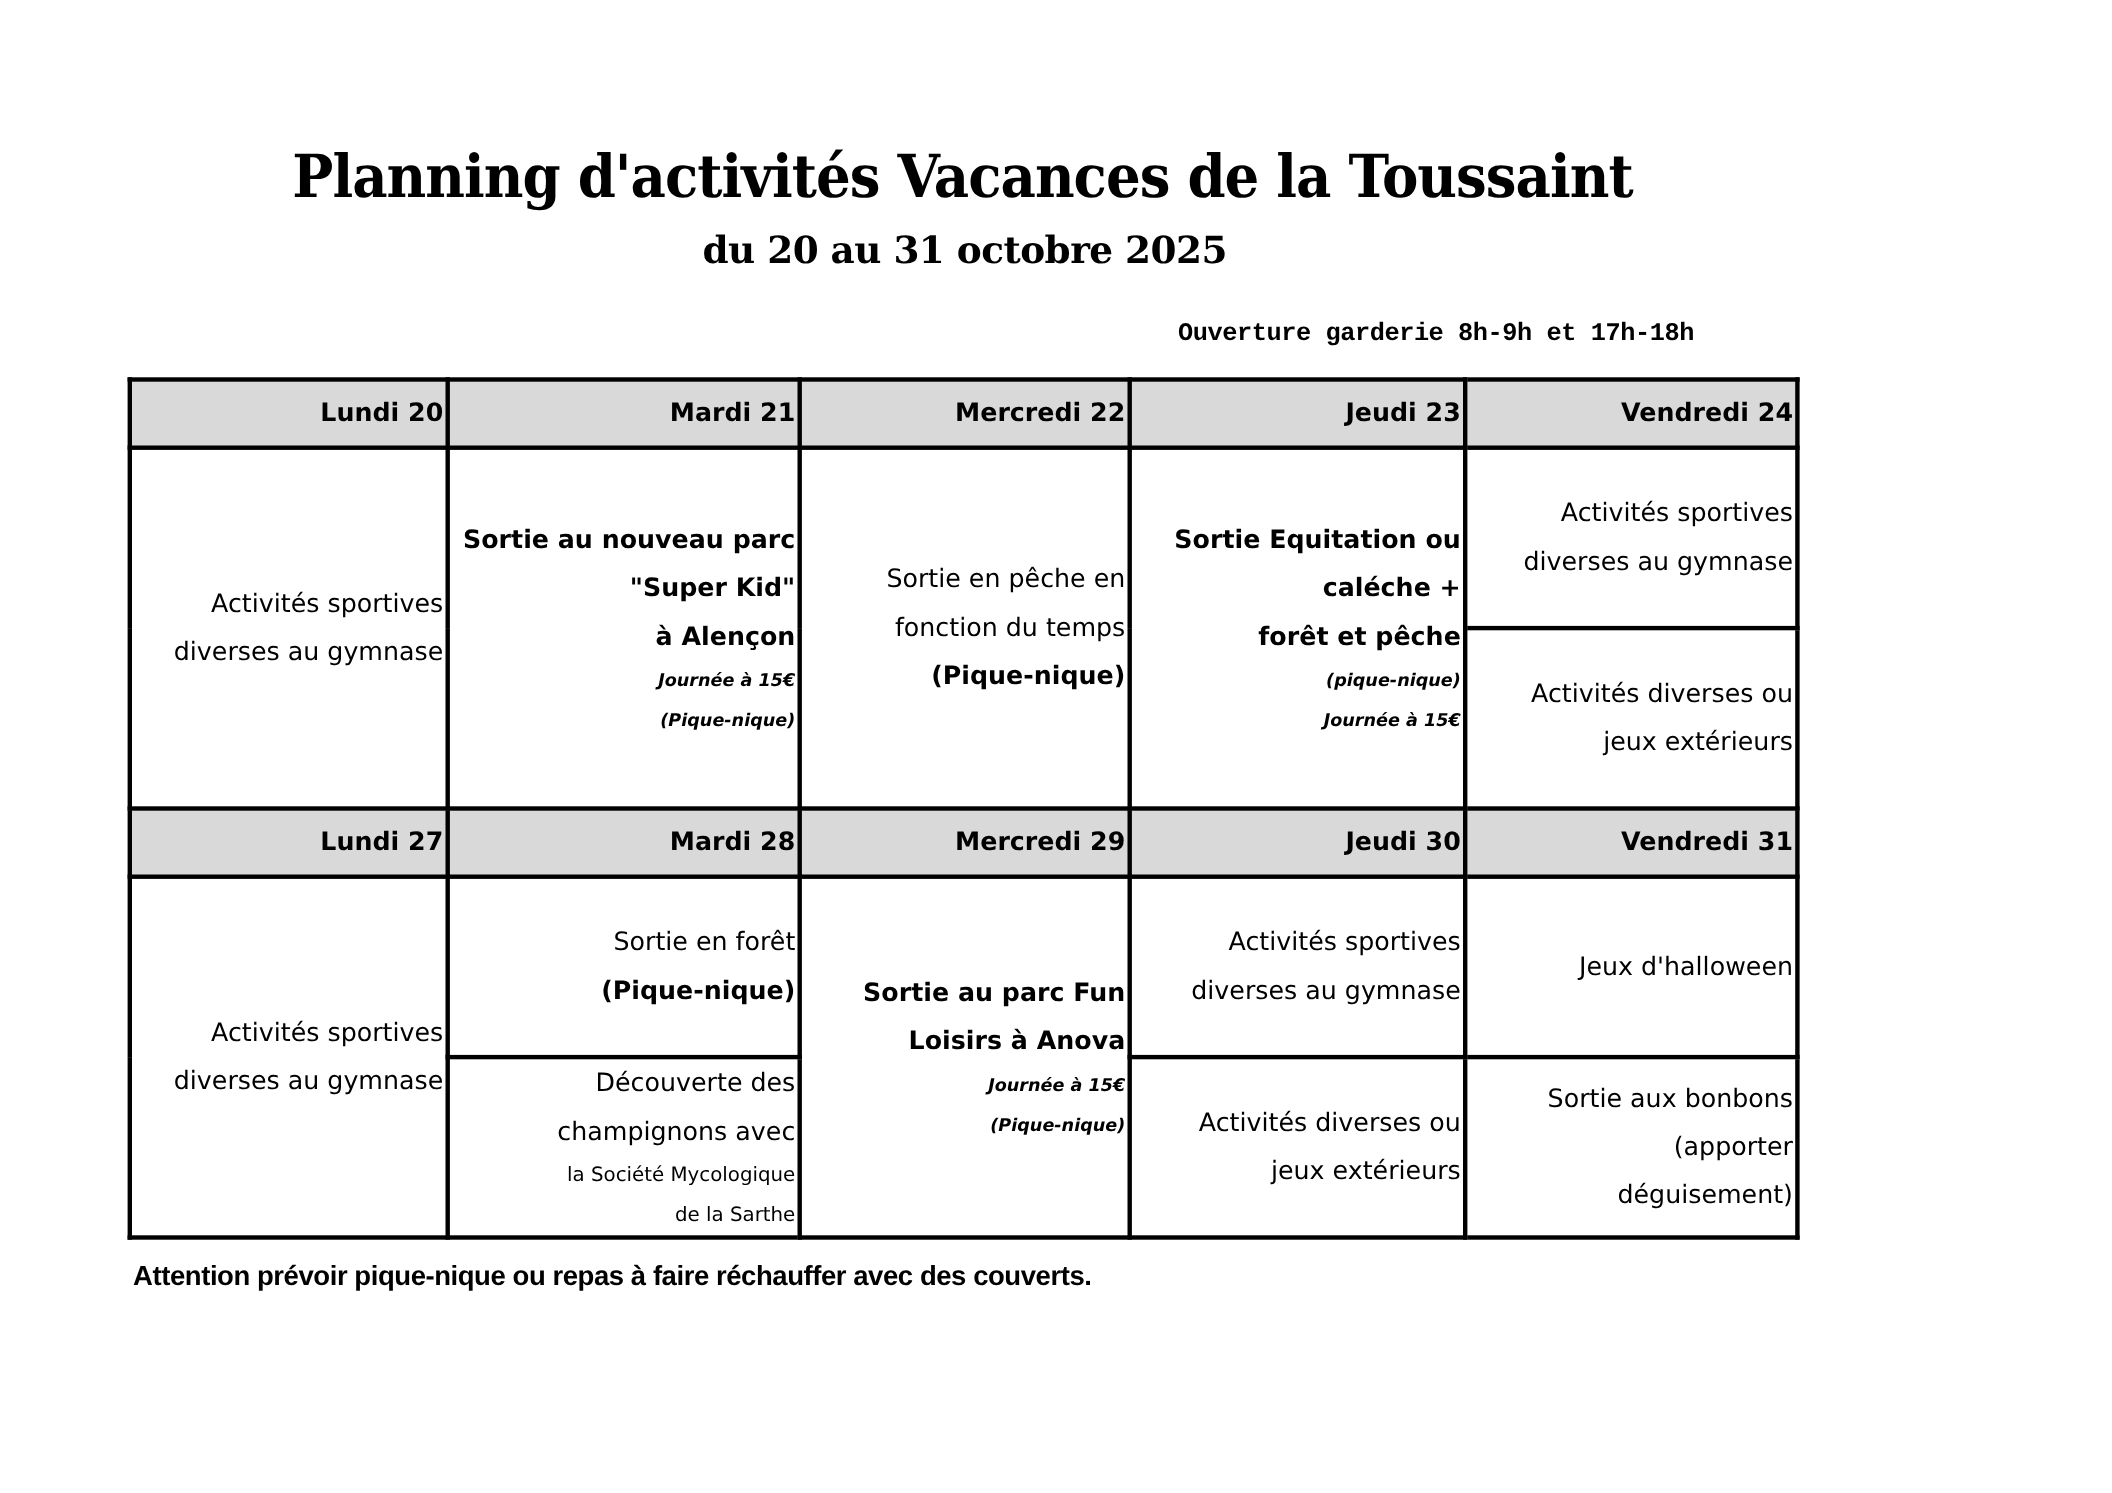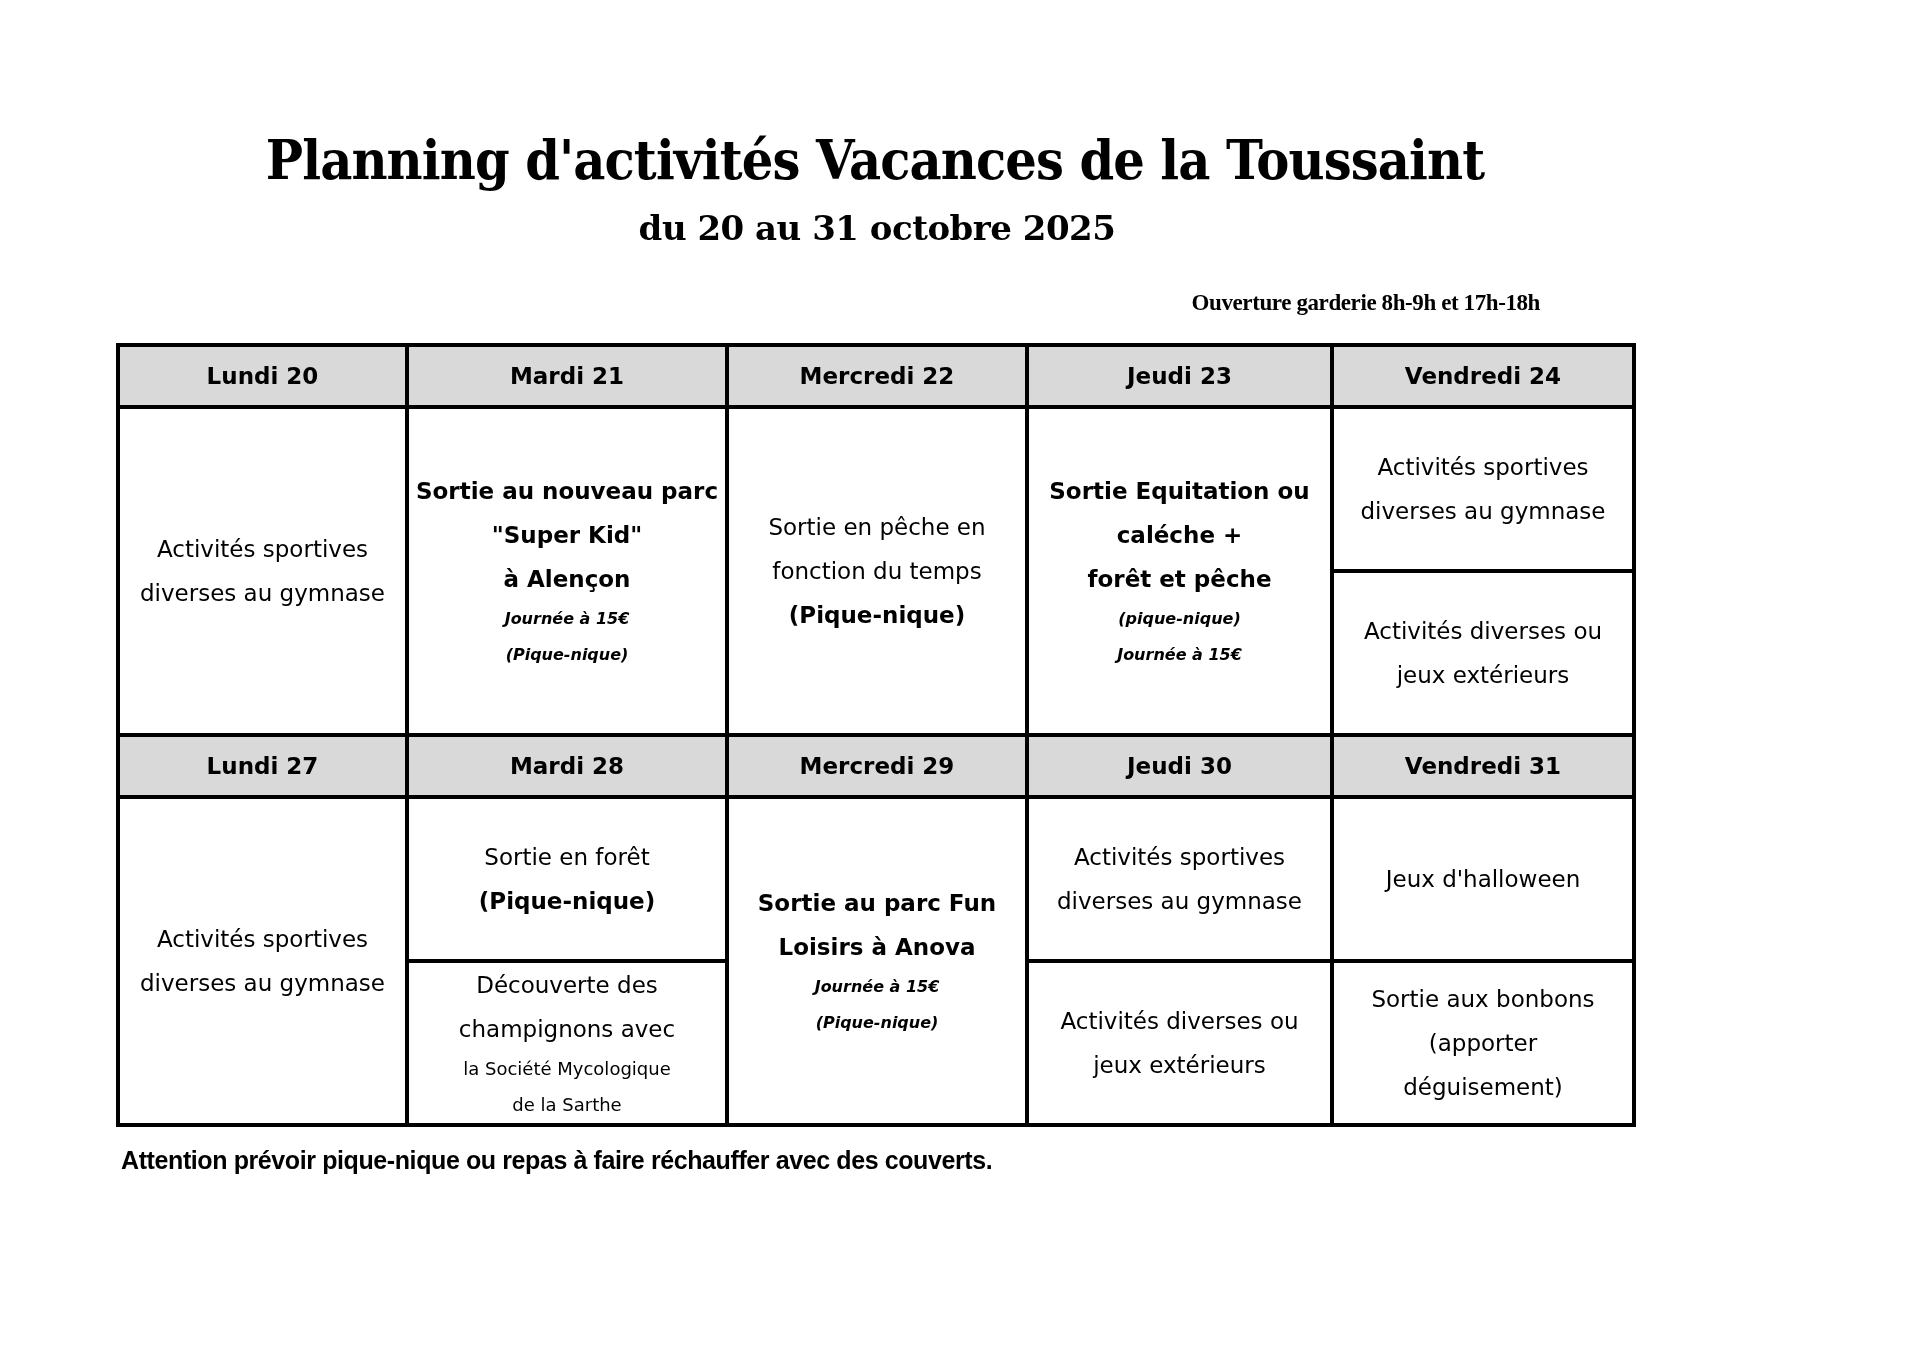"Ouverture garderie 8h-9h et 17h-18h" .garderie { font-family: Liberation Serif, serif -> Liberation Mono, monospace }
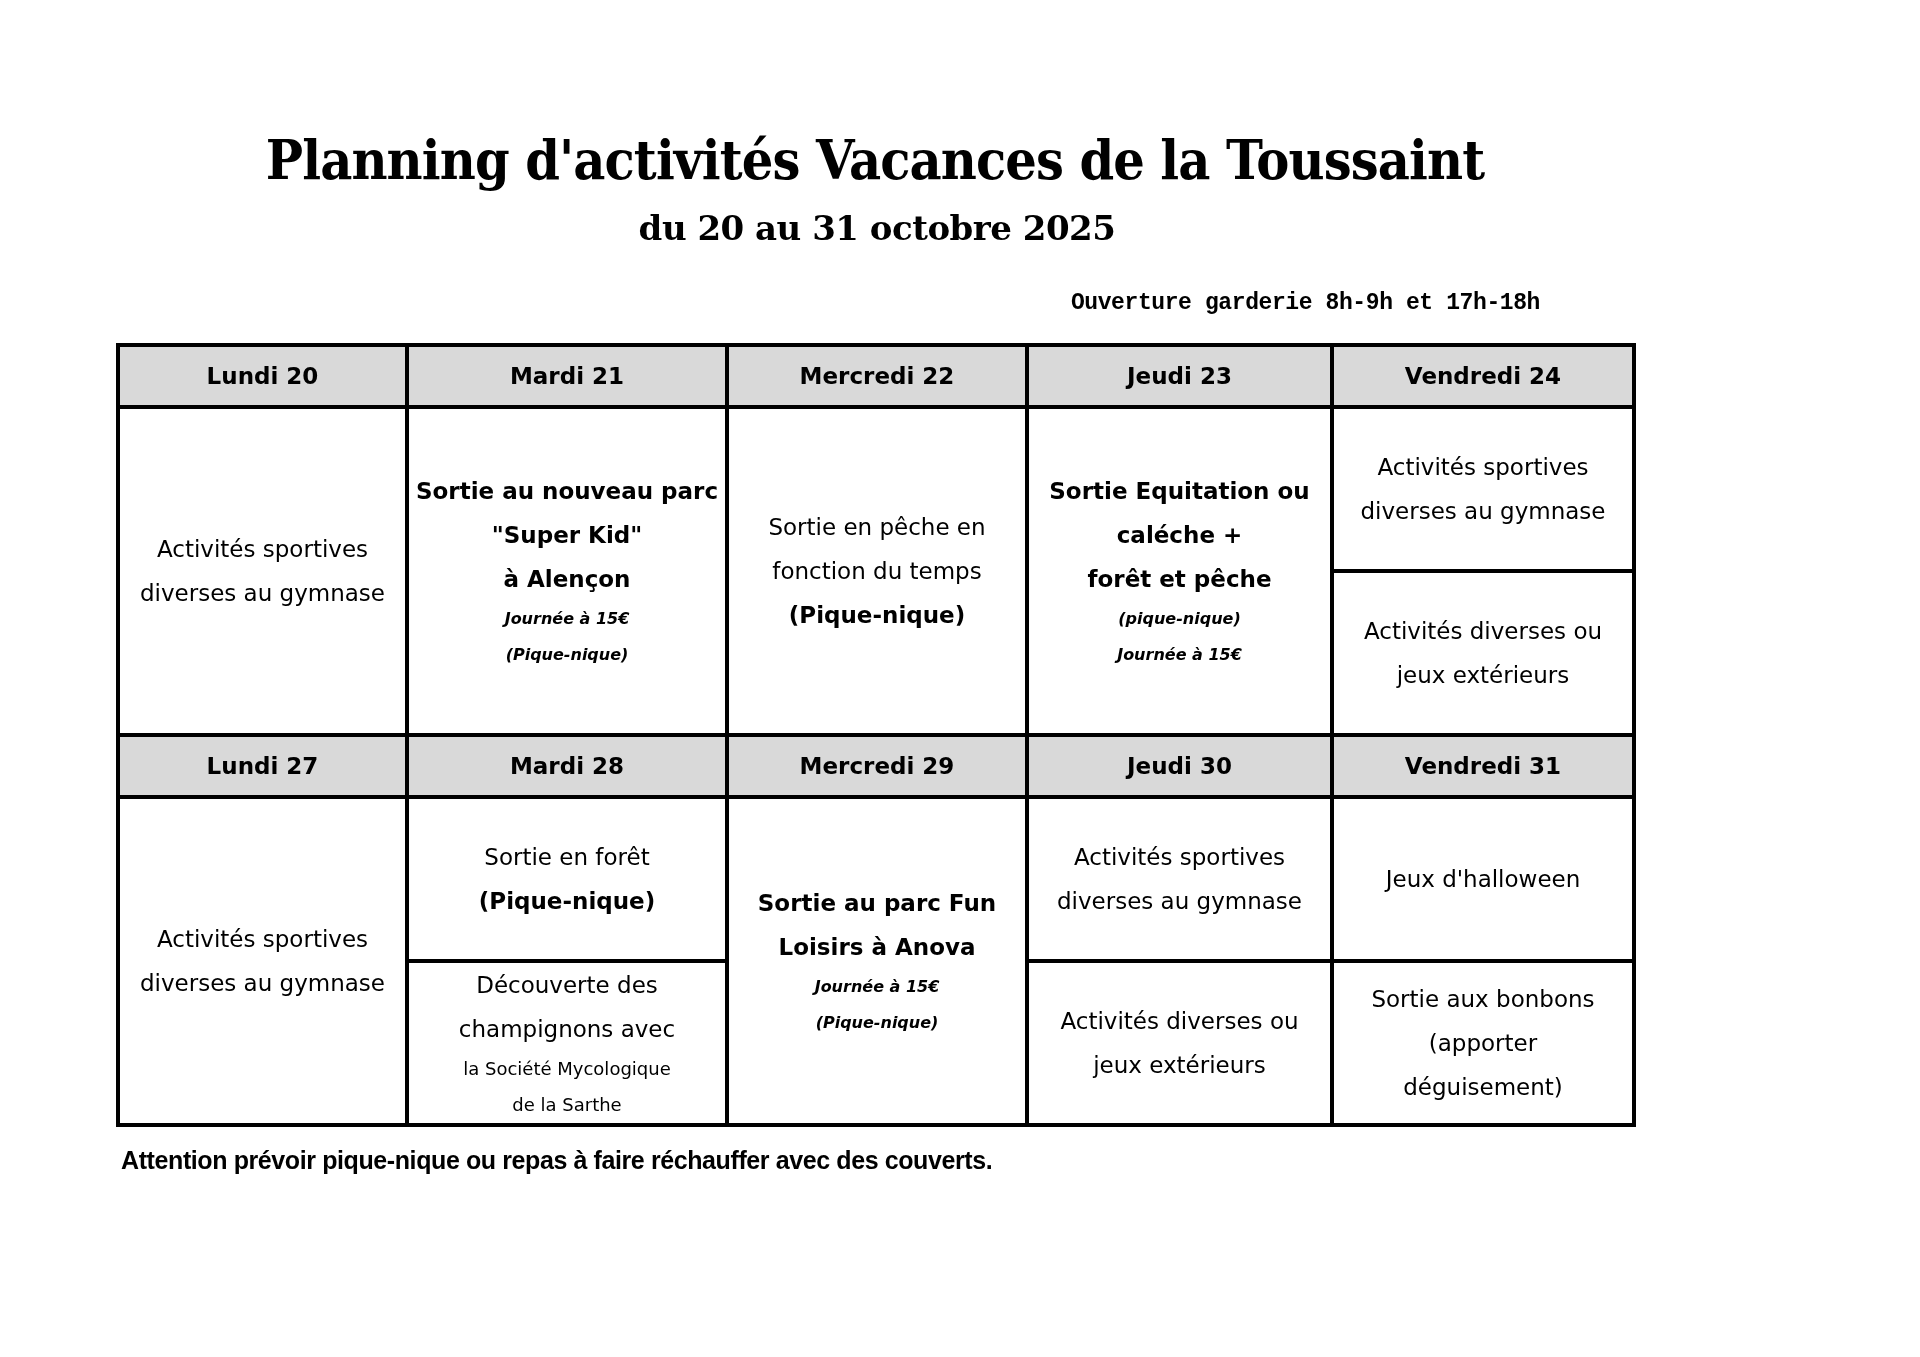"Lundi 20" table.planning td { text-align: center -> right }
